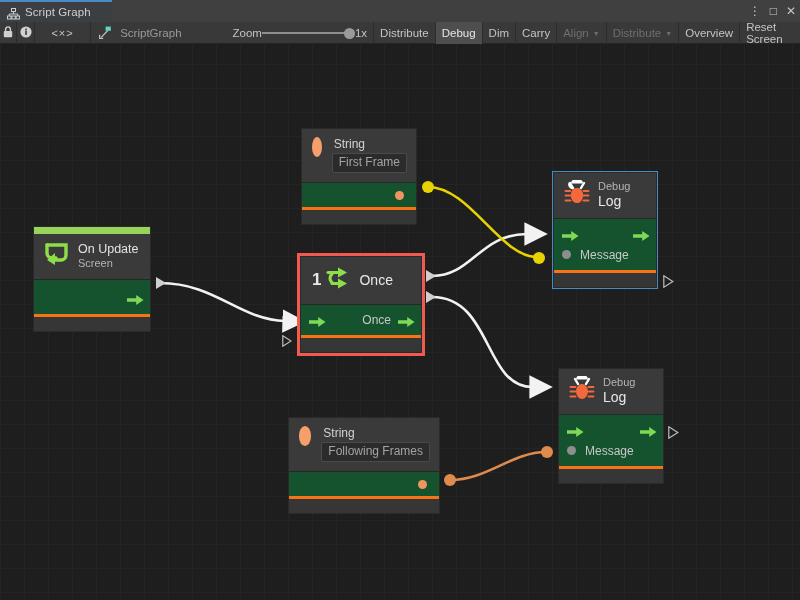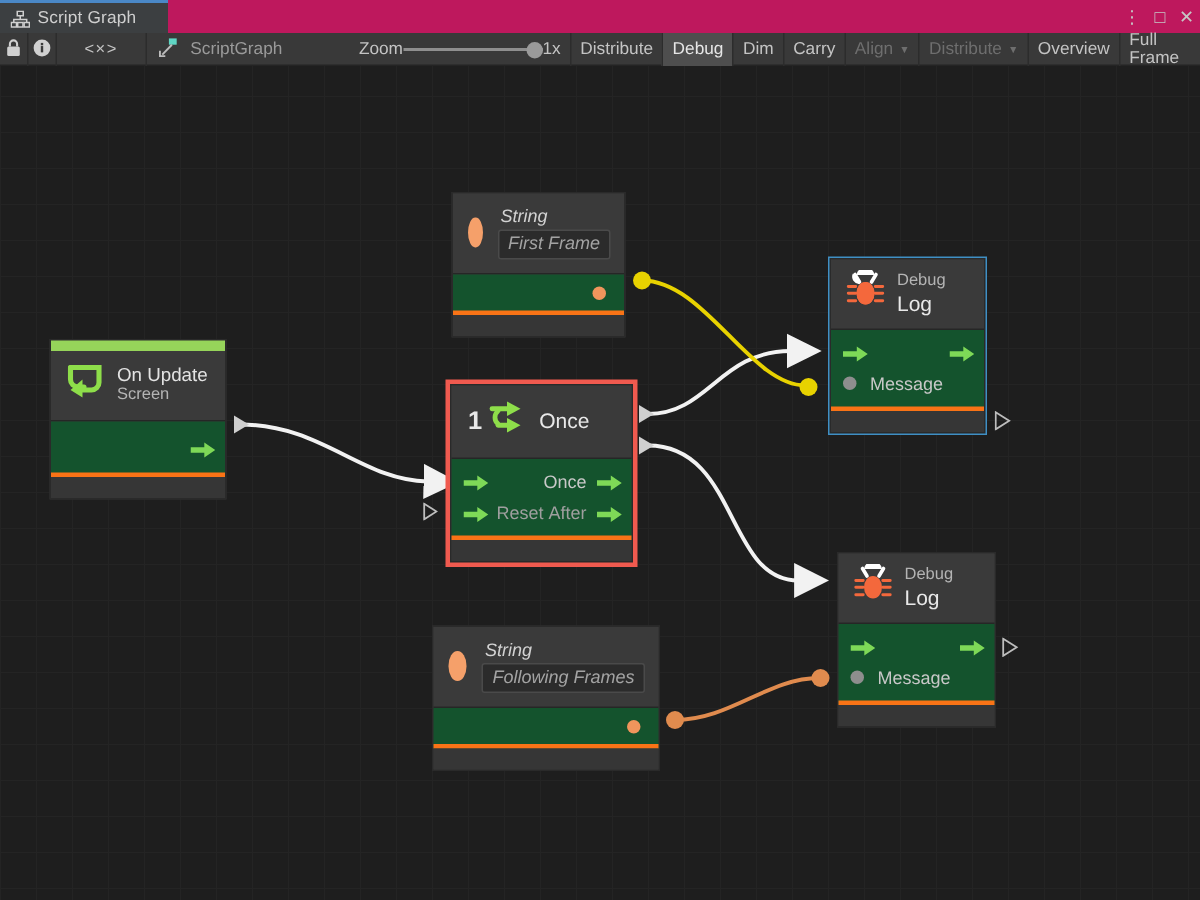"Script Graph" .tabbar { background: #be185d -> #404040 }
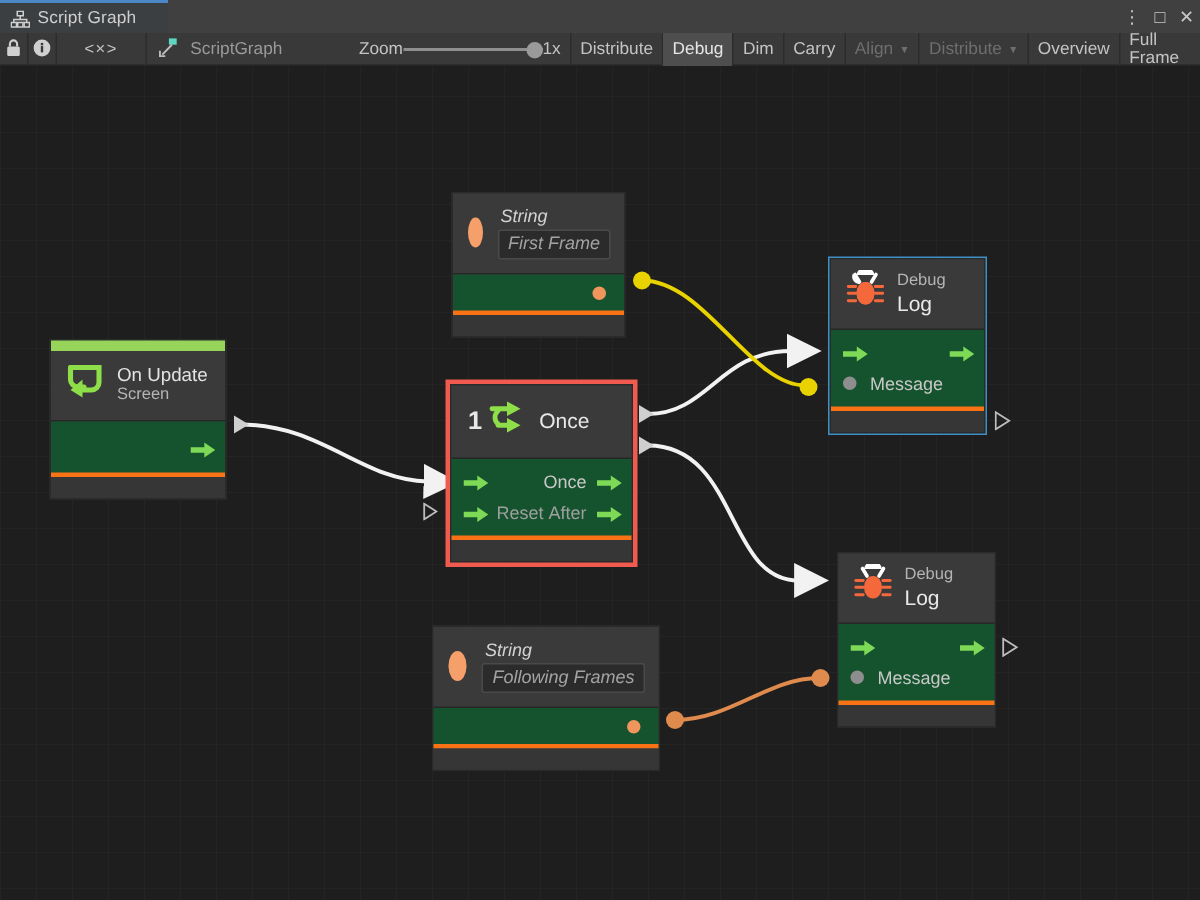"Full Frame" div.tb-tog { text: Full Frame -> Reset Screen }
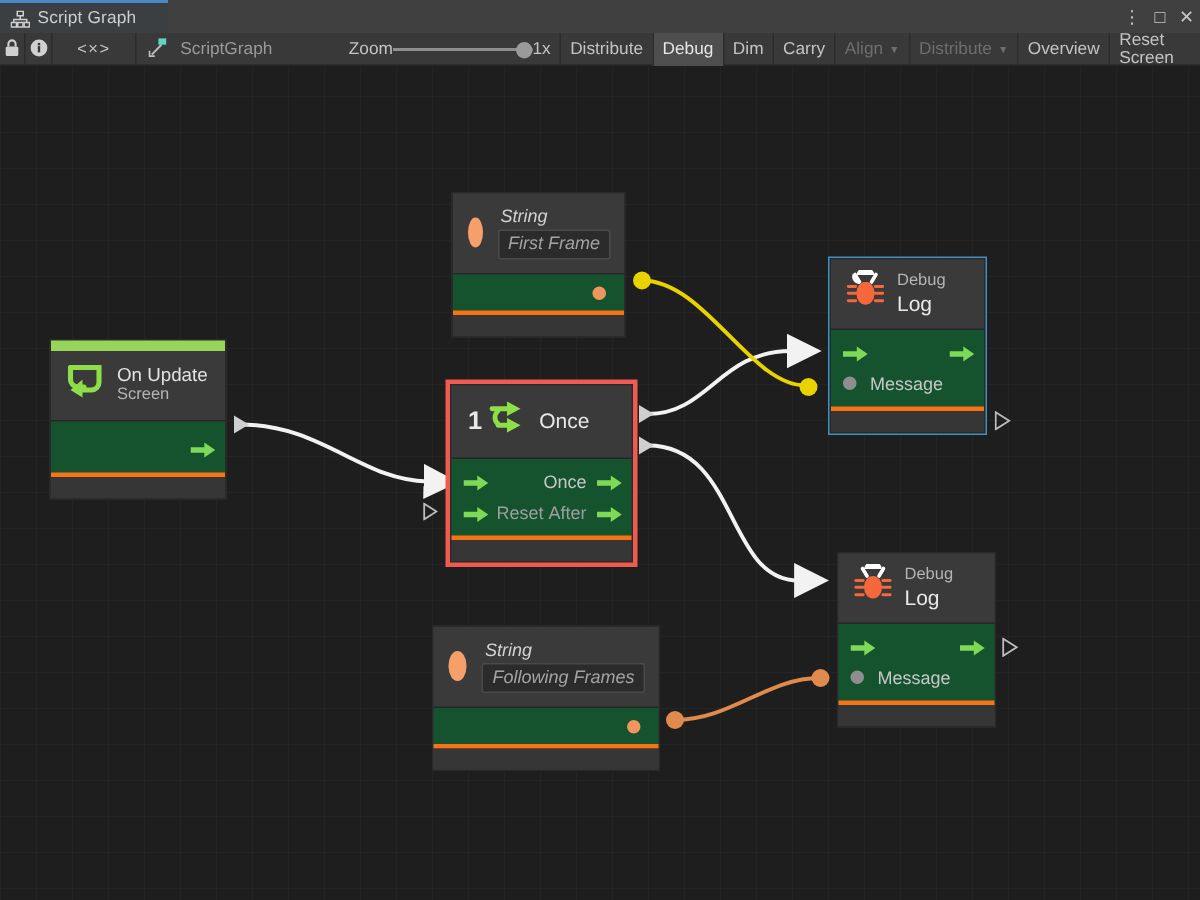"String" .str-head { align-items: center -> none; font-style: italic -> none }
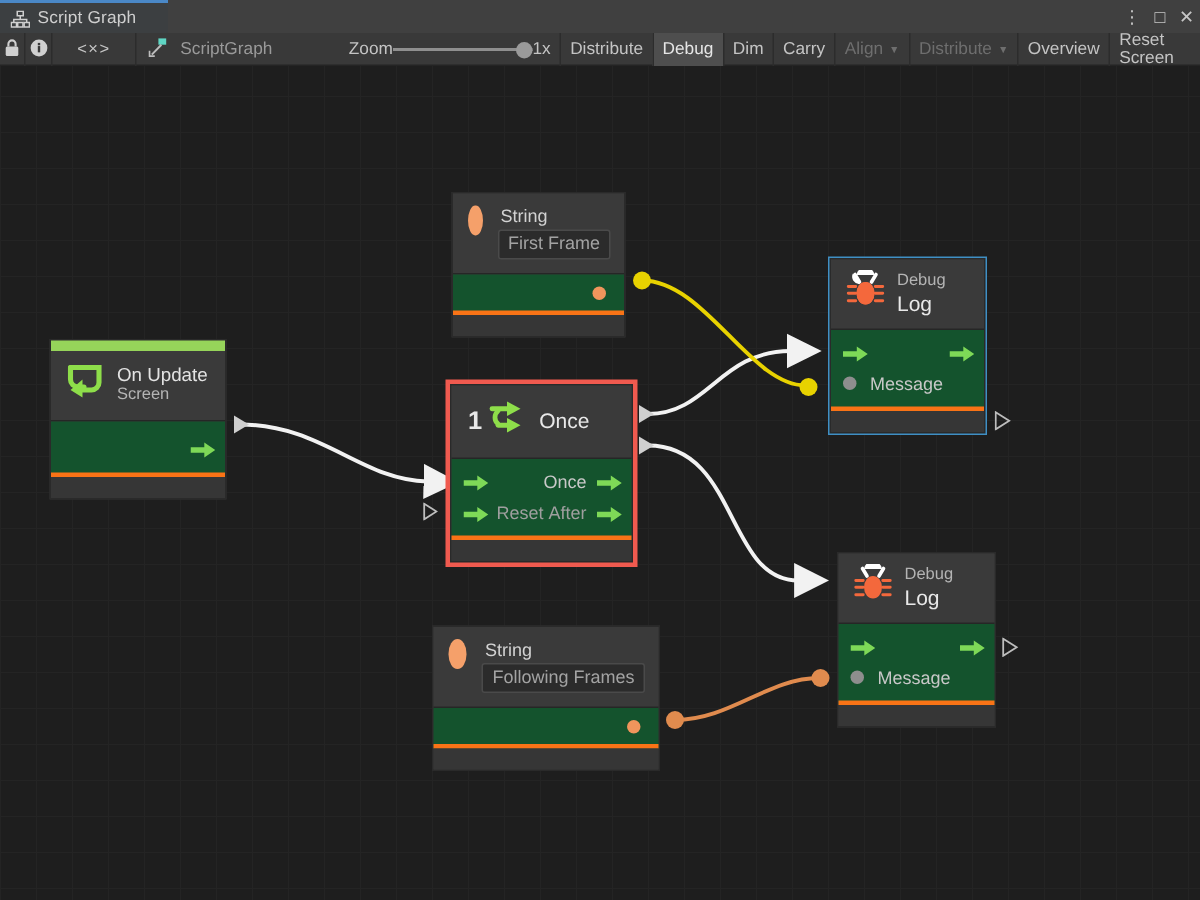"Reset" div.port-row { html: <div> <span> <span> <svg> <path></path> </svg> </span> <span>Reset</span> </span> <span> <span>After</span> <span> <svg> <path></path> </svg> </span> </span> </div> -> none }
